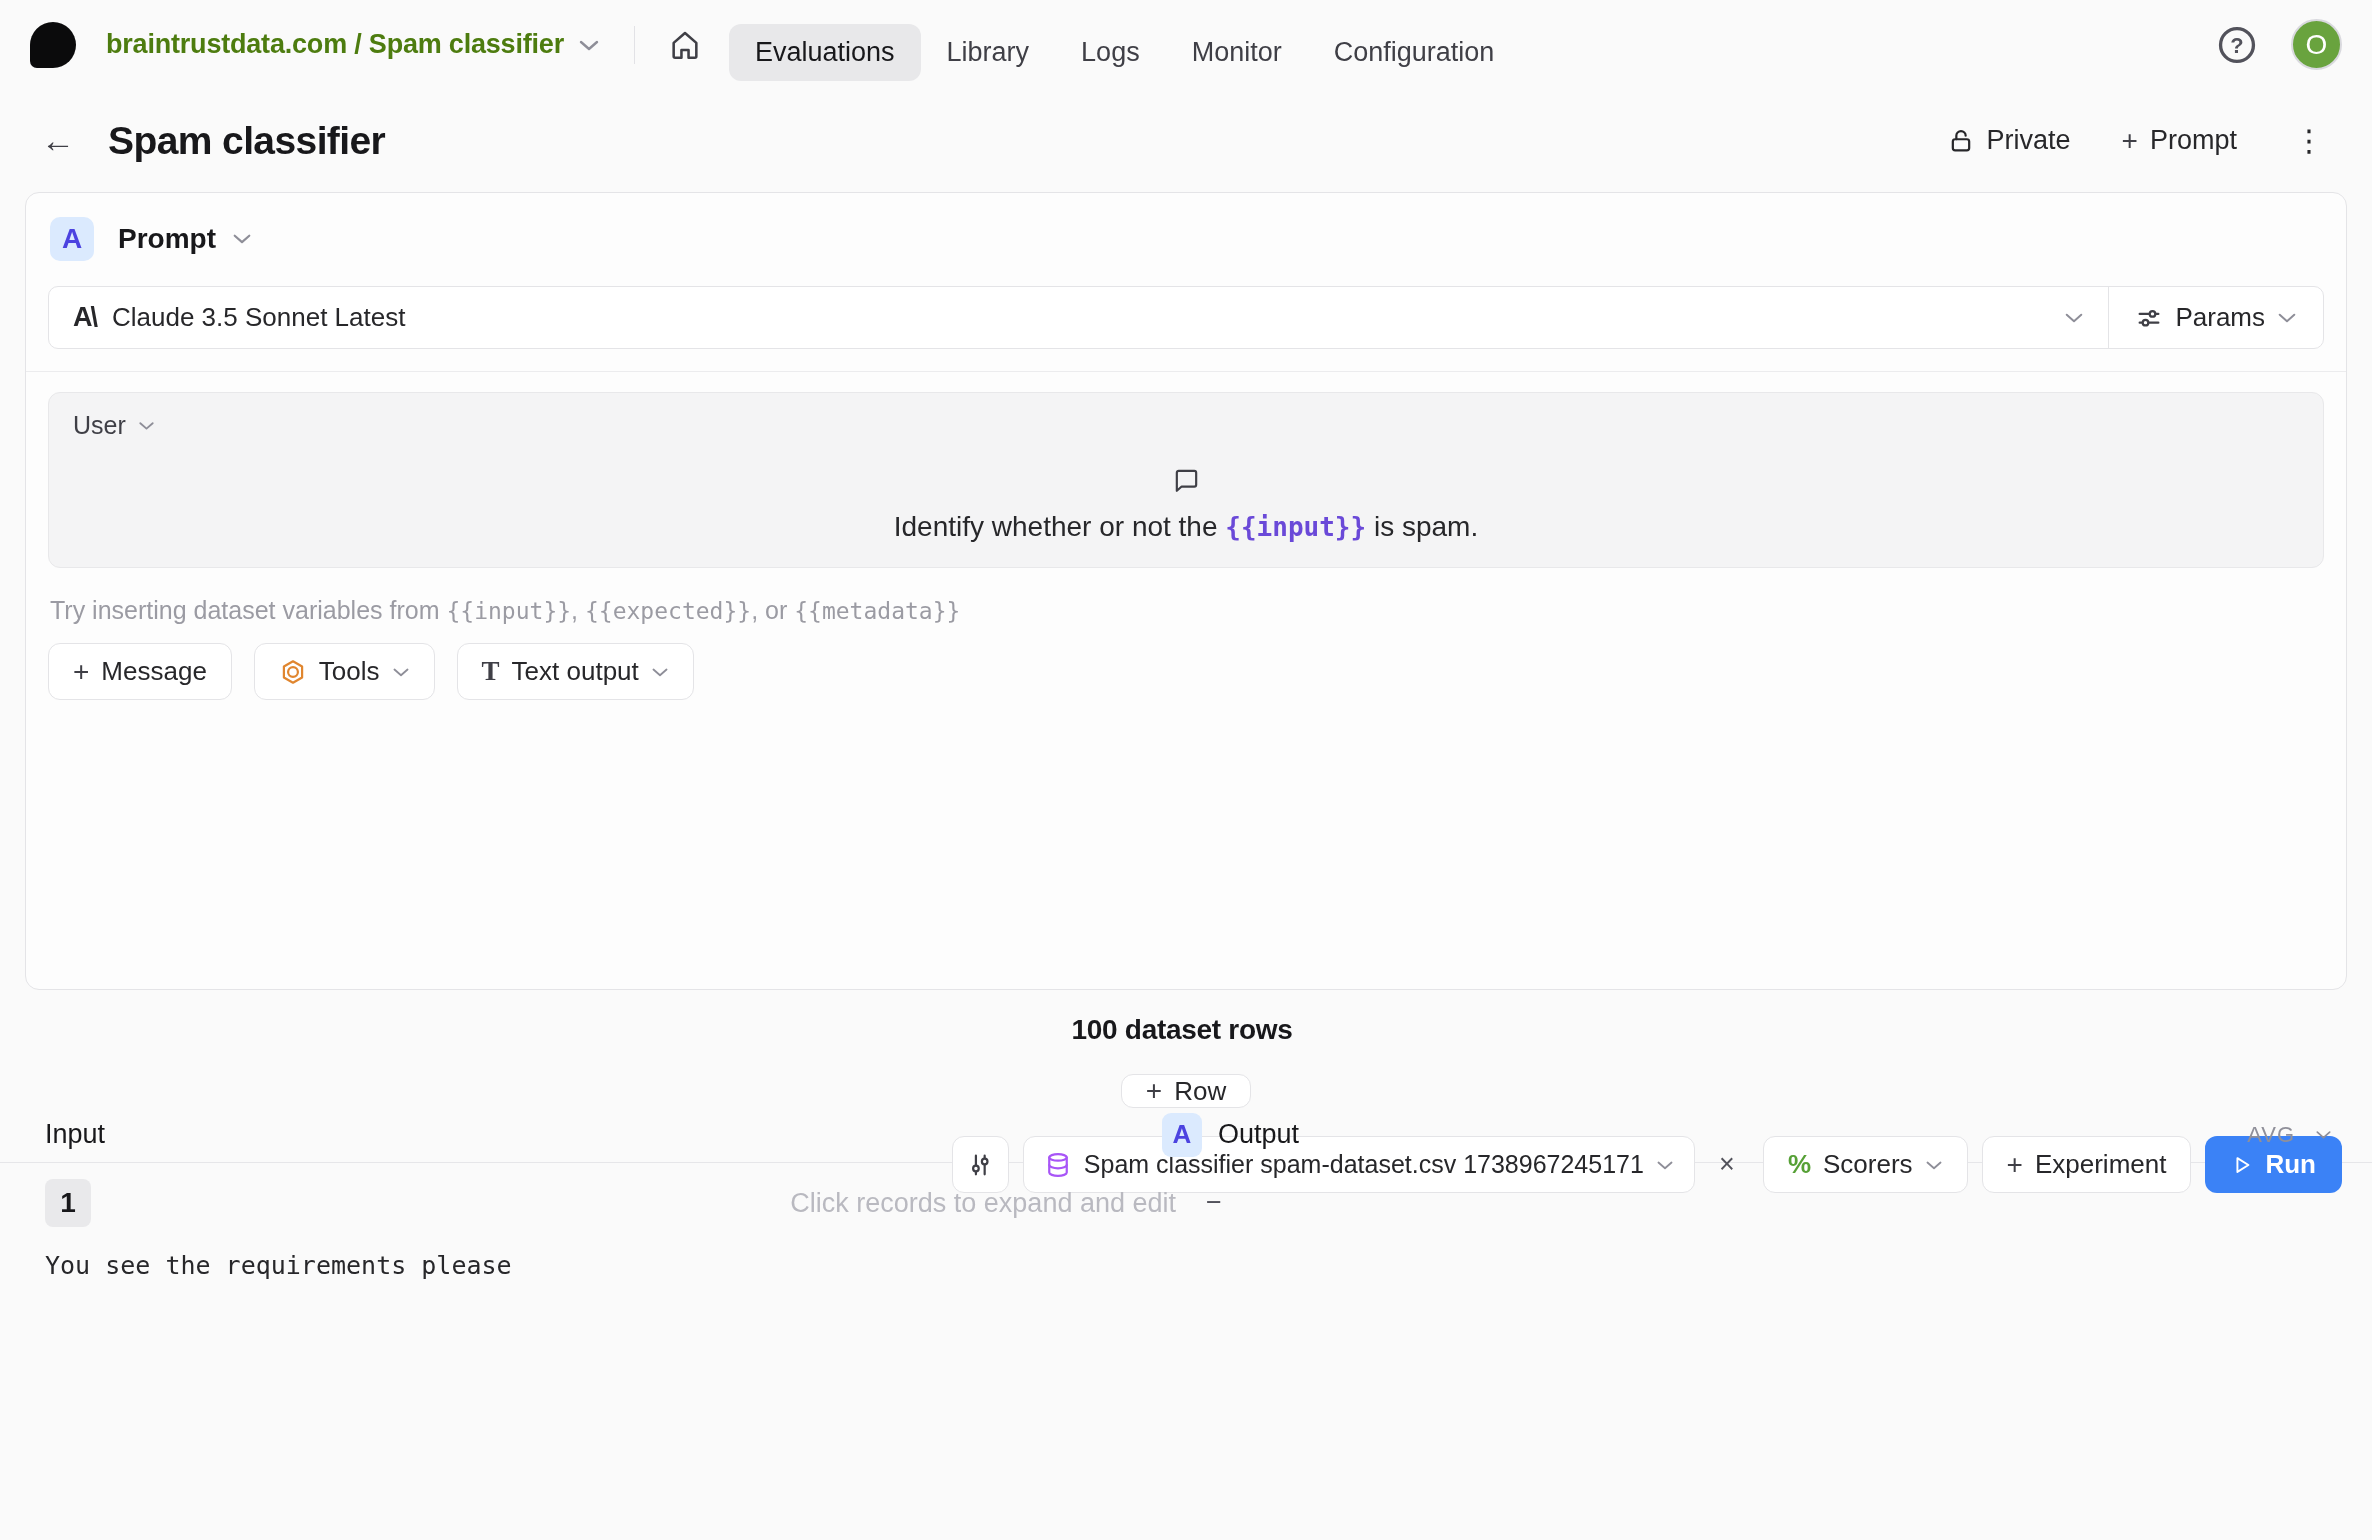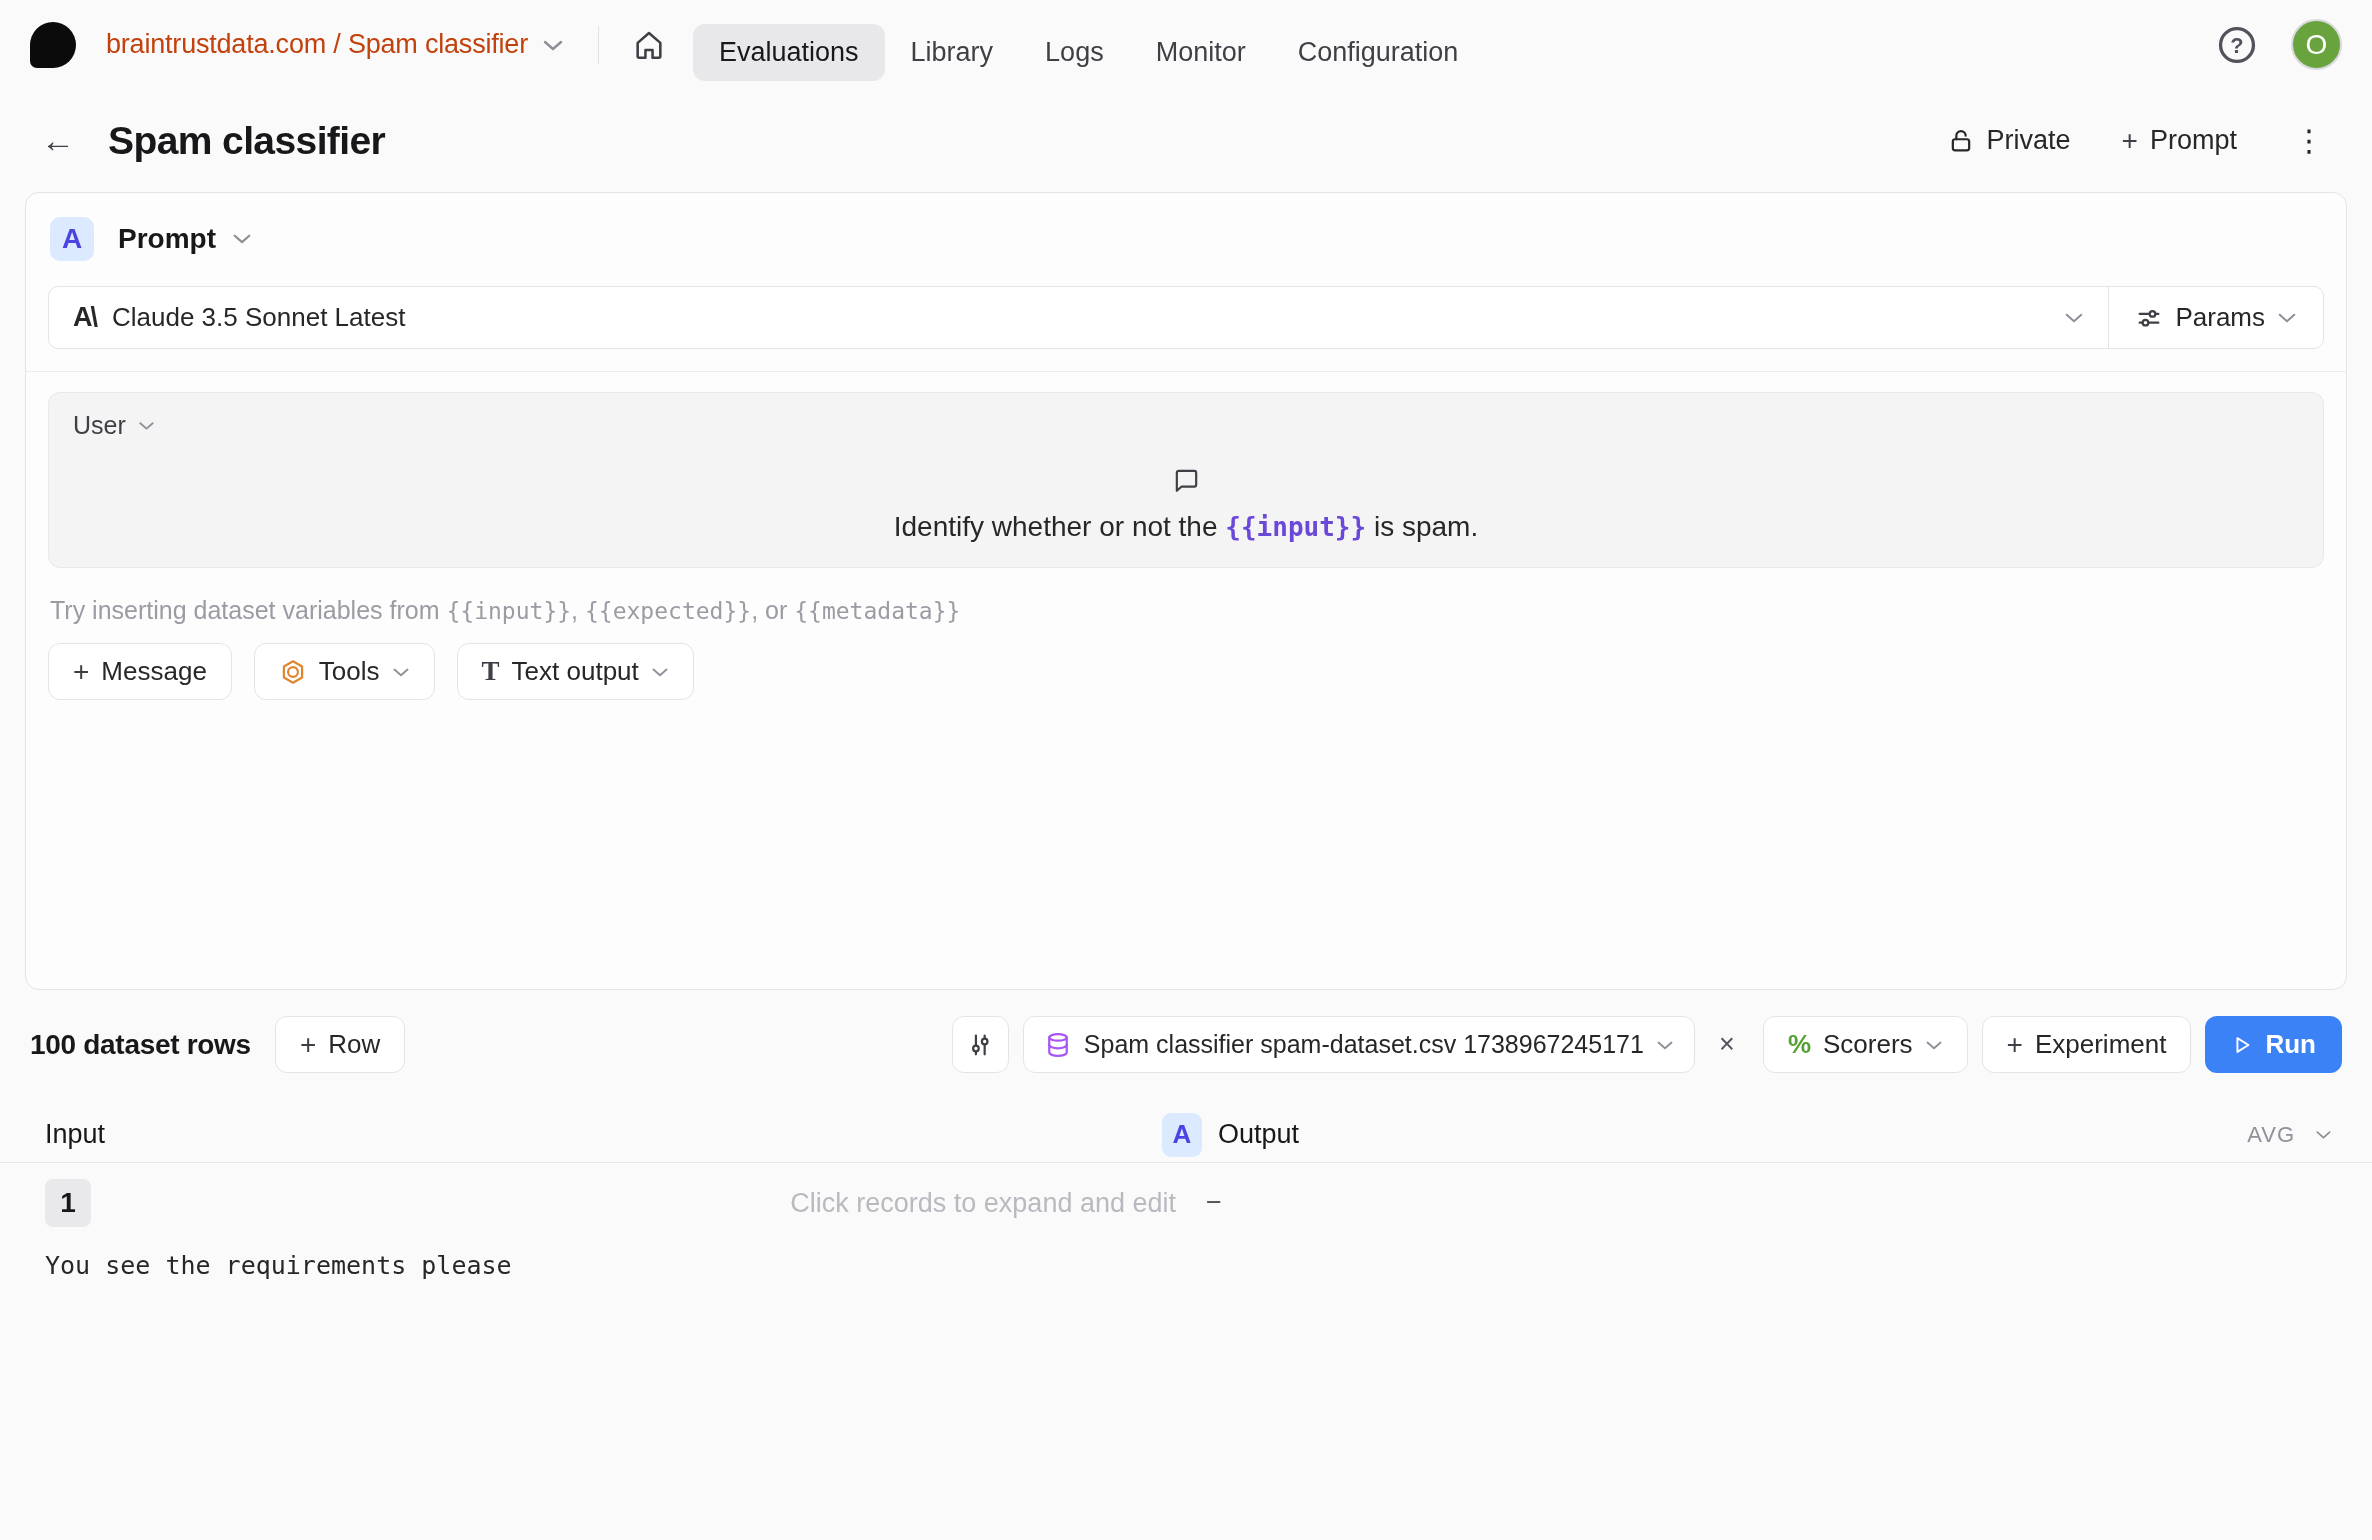"braintrustdata.com / Spam classifier" .crumb-text { color: #c2410c -> #4d7c0f; font-weight: 400 -> 700 }
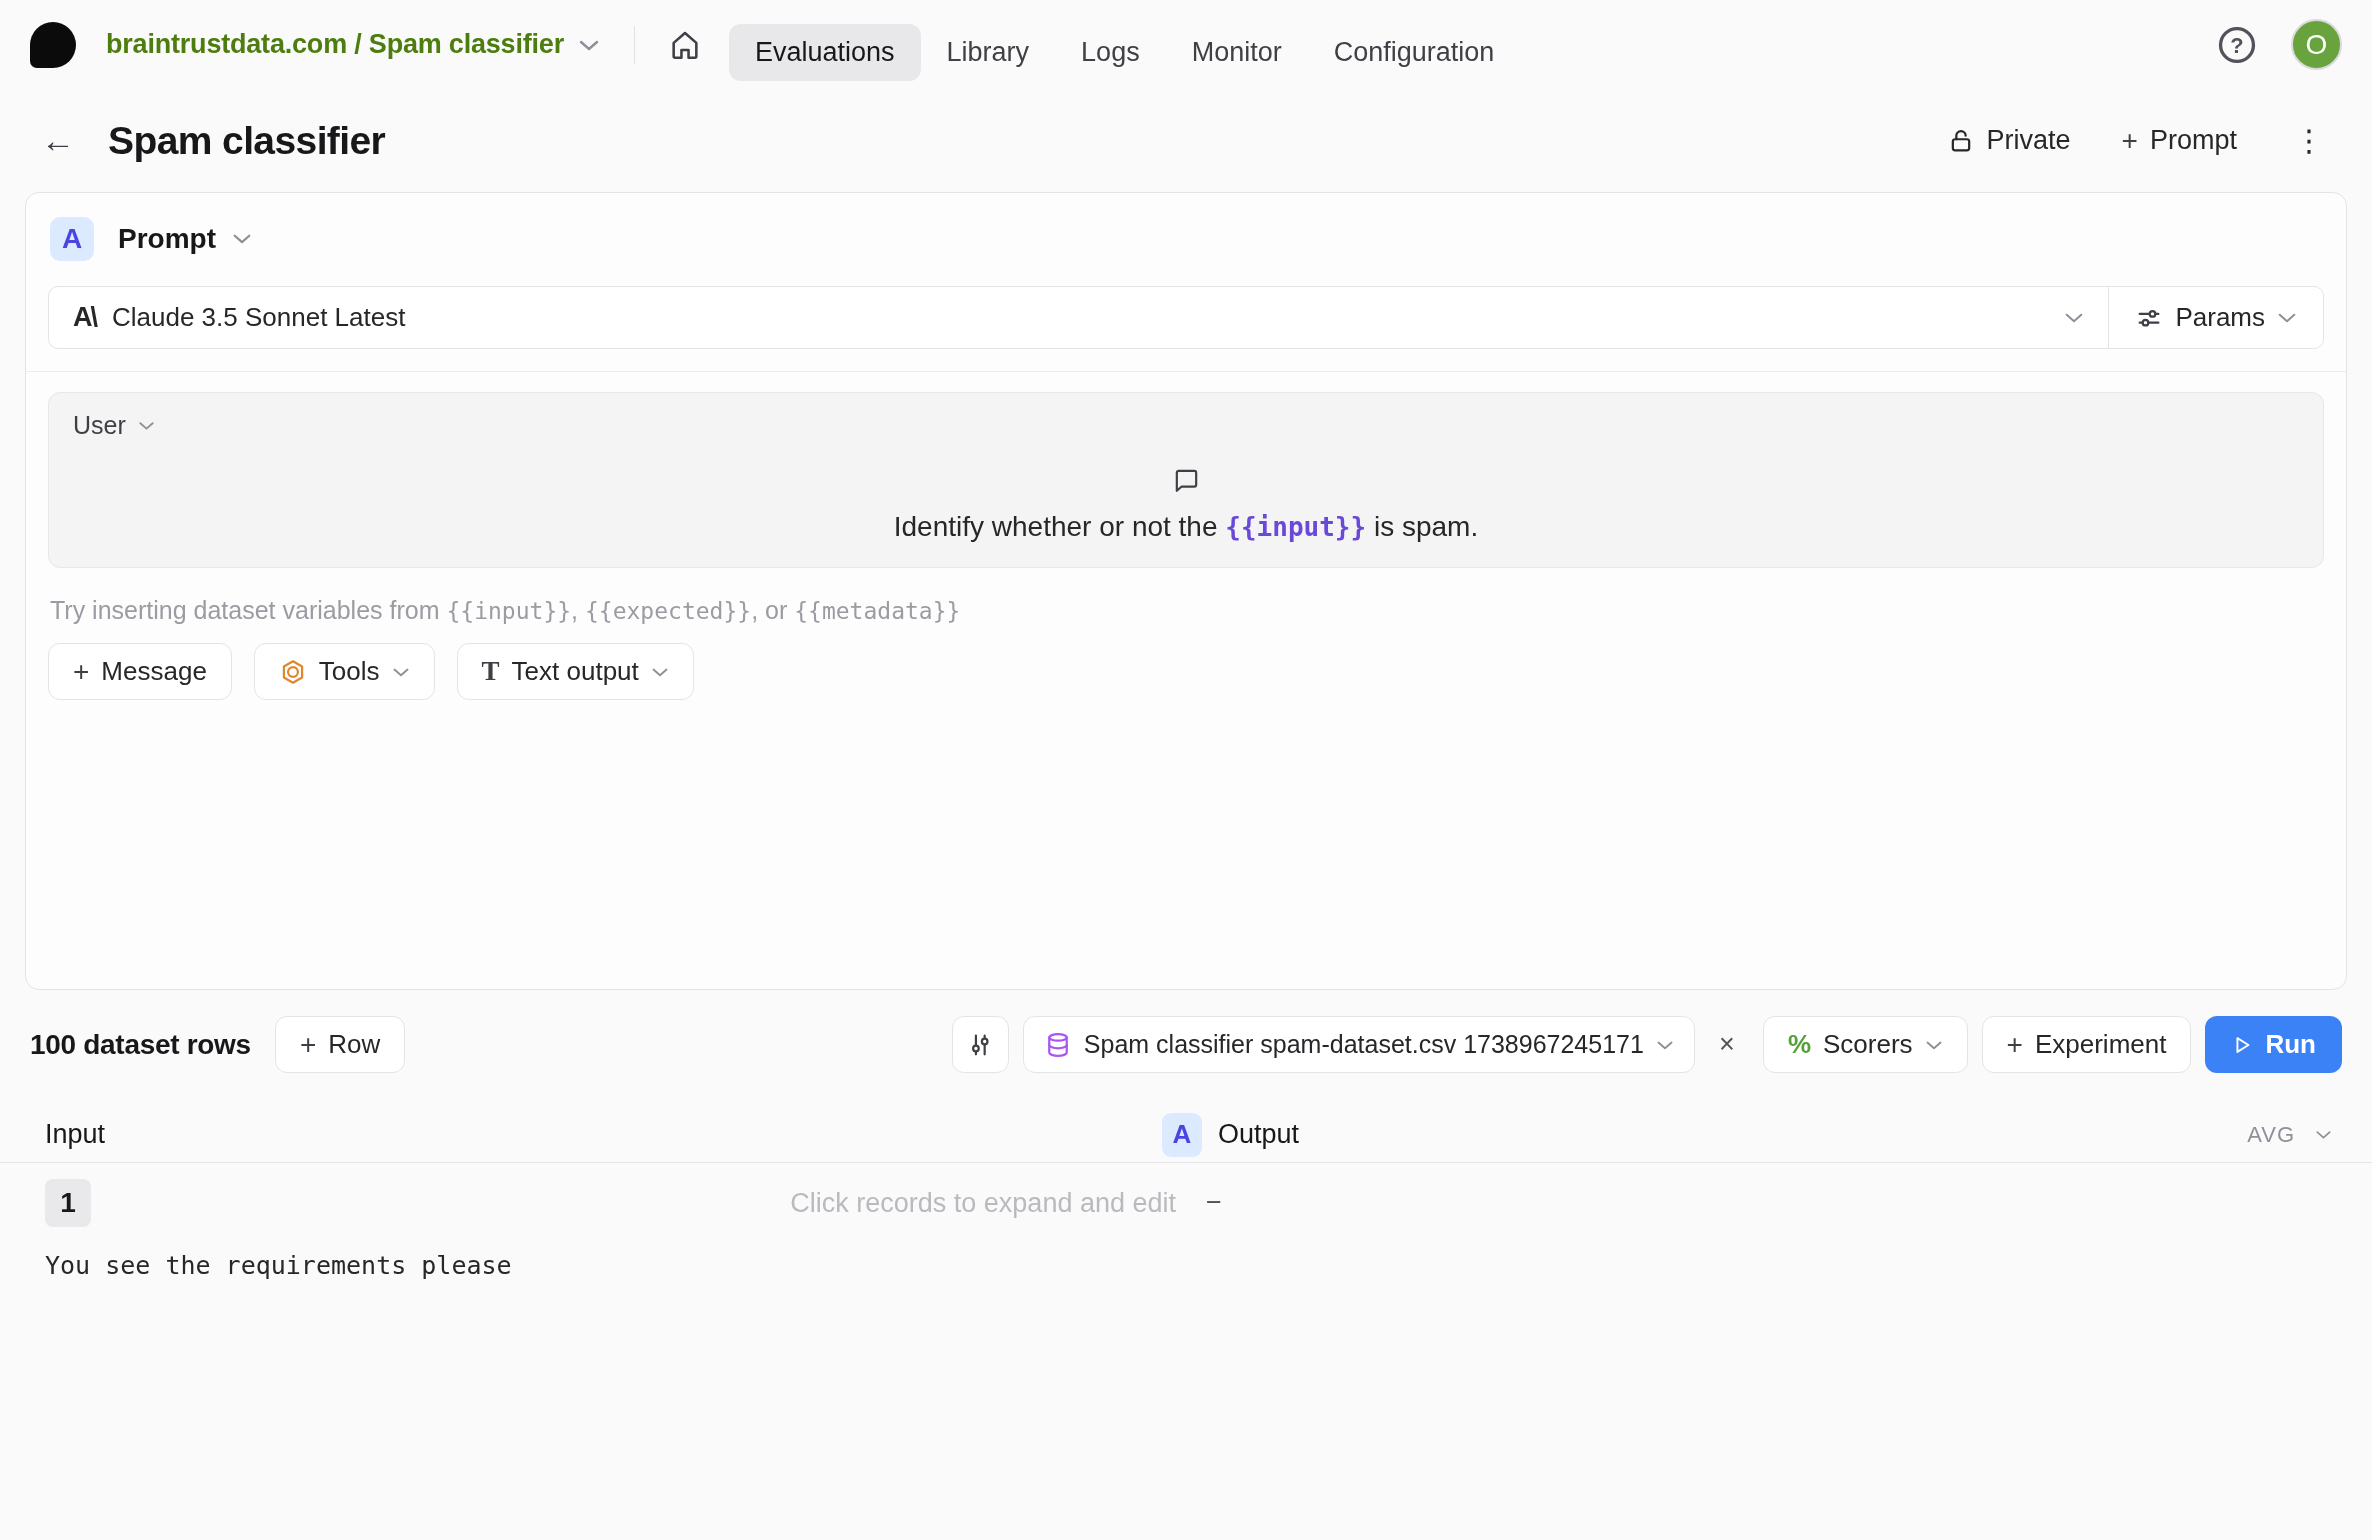"100 dataset rows" .databar { flex-direction: none -> column; gap: 16px -> 28px }
